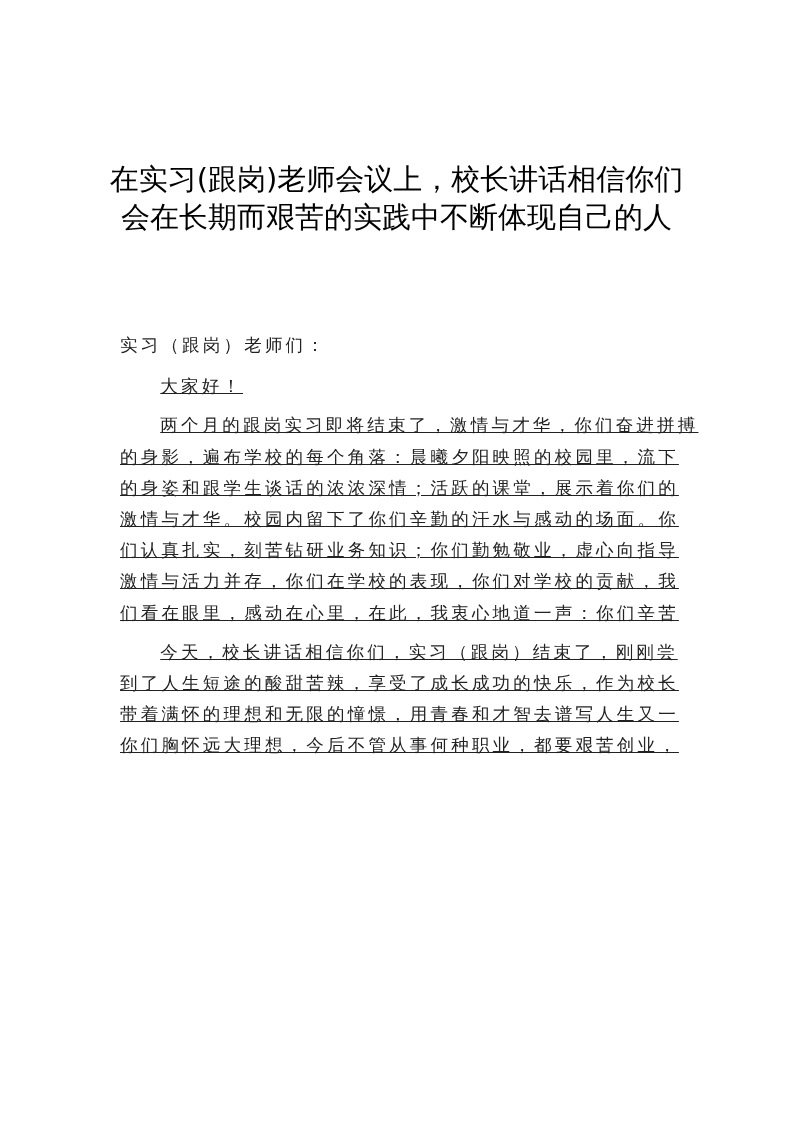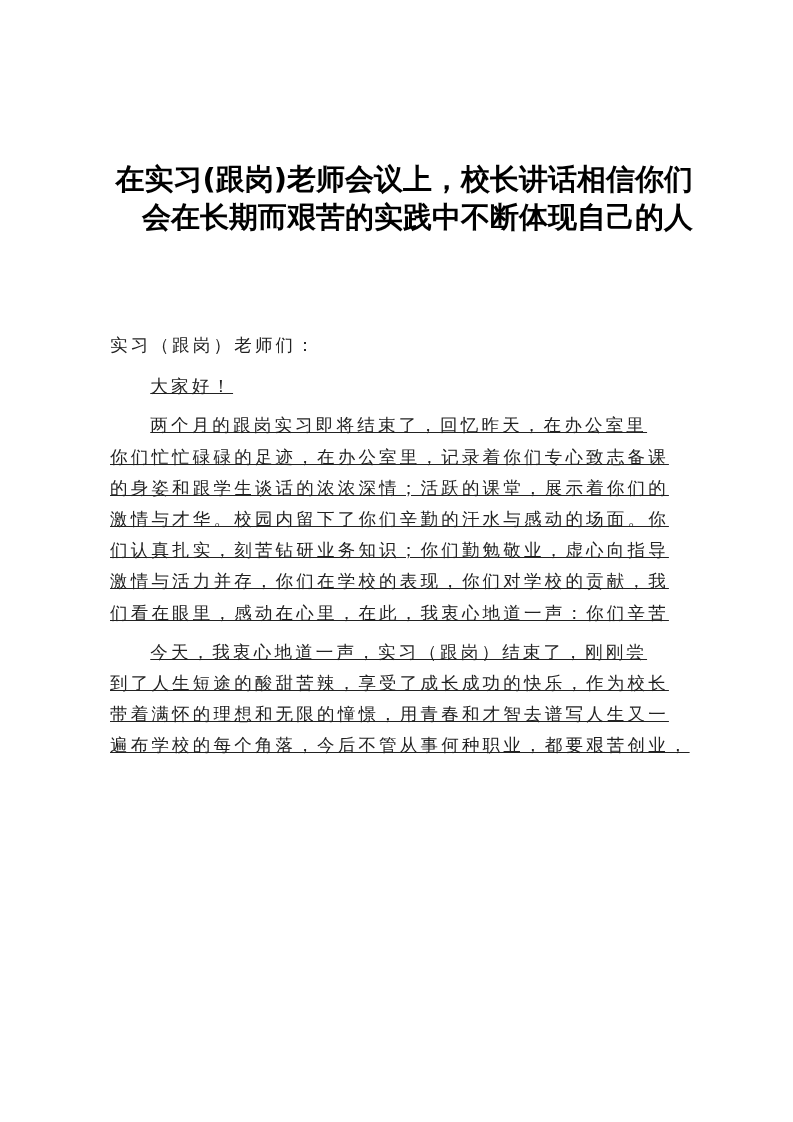"在实习(跟岗)老师会议上，校长讲话相信你们" .title { font-weight: bold -> normal; text-align: right -> center }
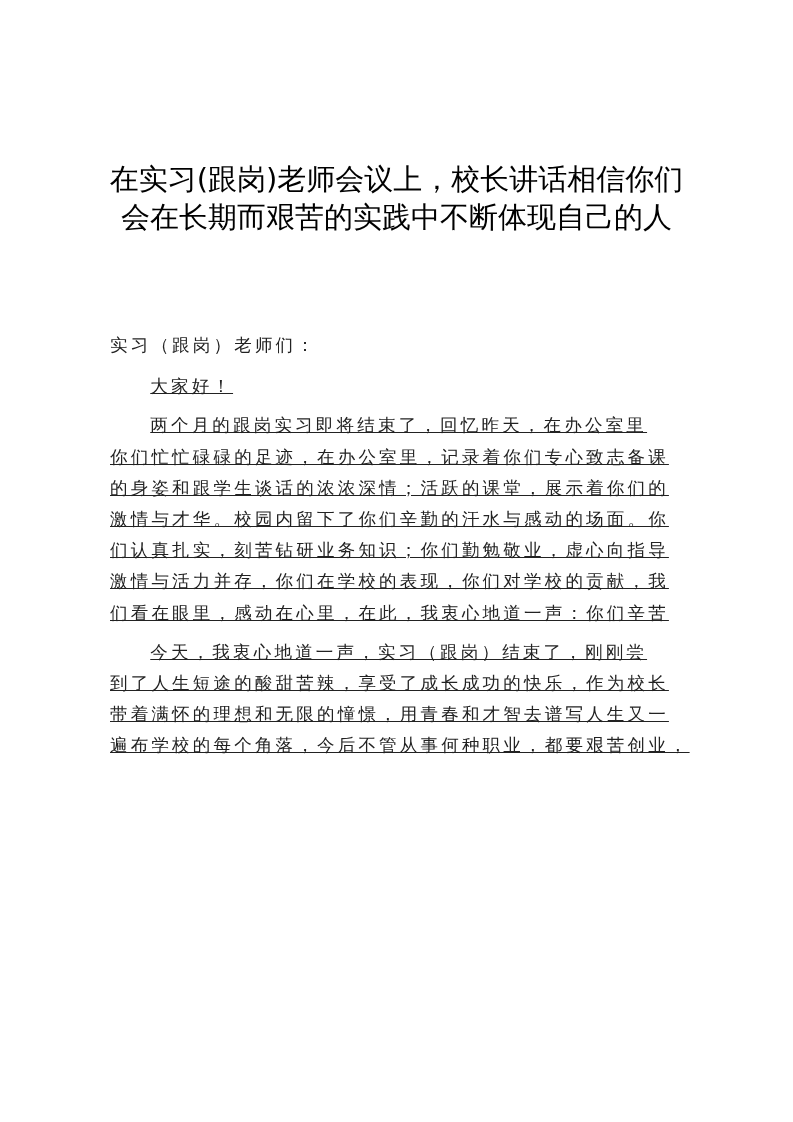"实习（跟岗）老师们：" .body { left: 110px -> 120px }
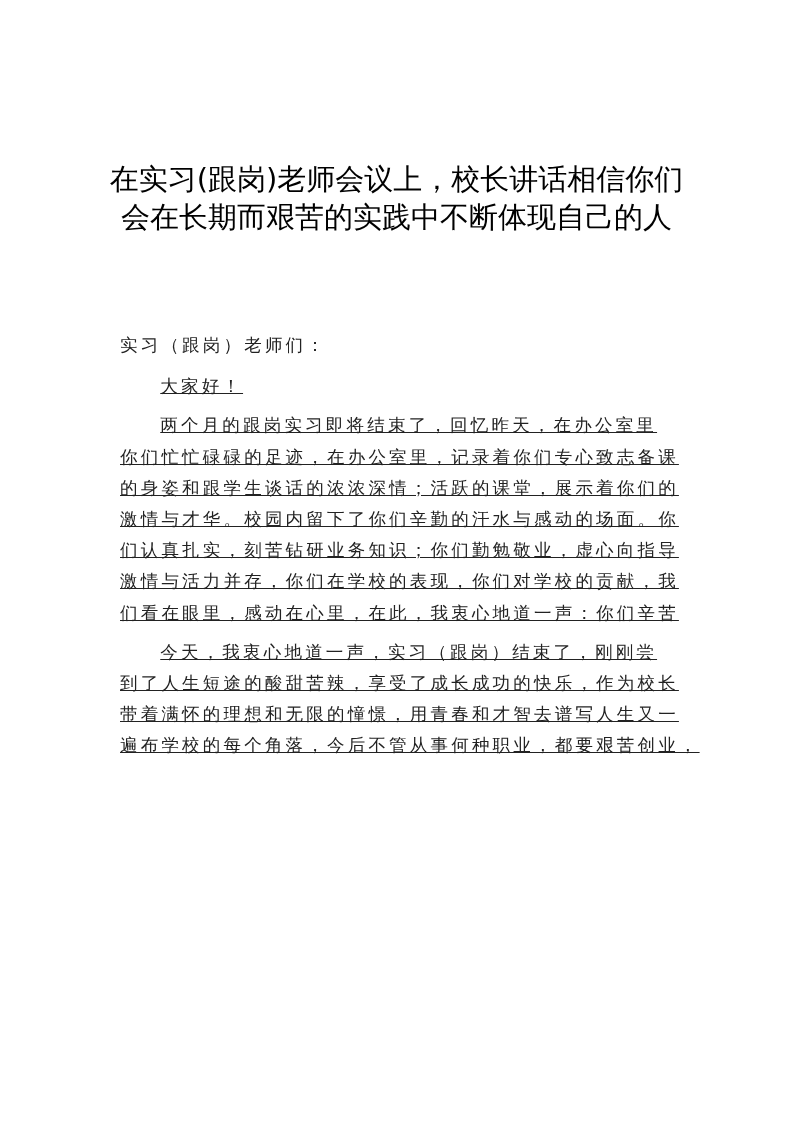"两个月的跟岗实习即将结束了，回忆昨天，在办公室里" span.line { text: 回忆昨天，在办公室里 -> 激情与才华，你们奋进拼搏 }
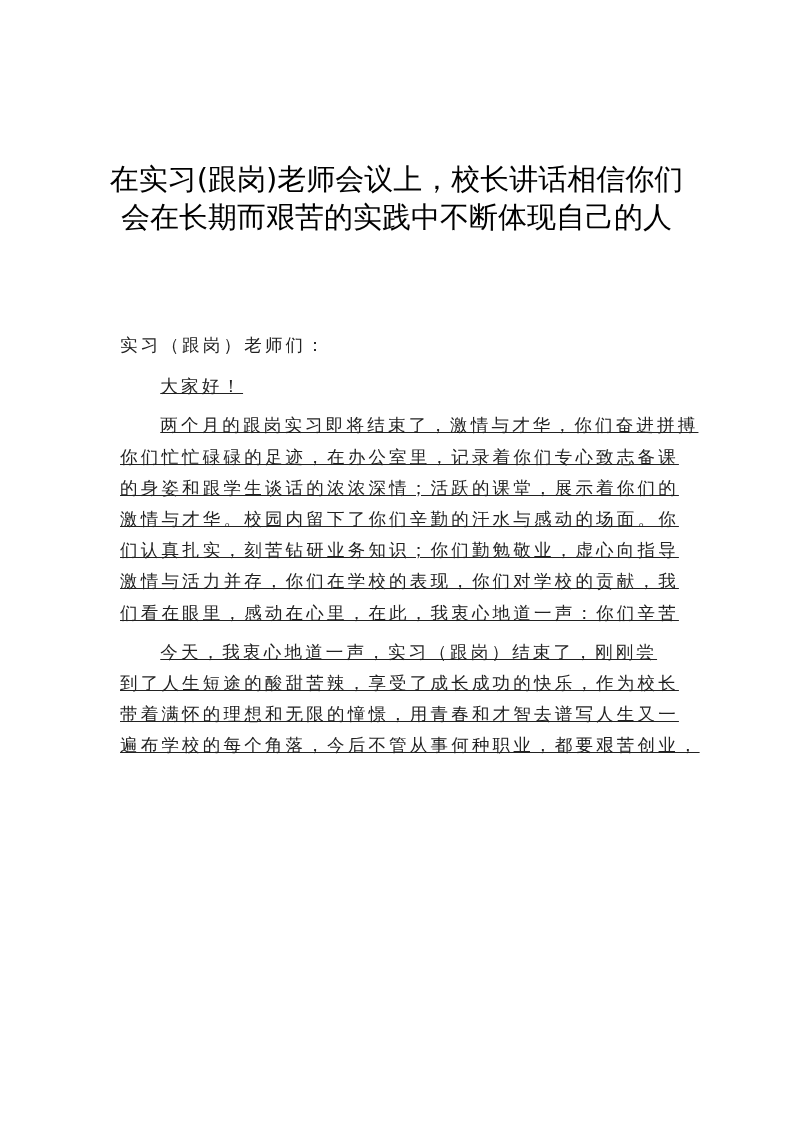"的身影，遍布学校的每个角落：晨曦夕阳映照的校园里，流下" span.line { html: none -> <span>的身影，遍布学校的每个角落：晨曦夕阳映照的校园里，流下</span> }
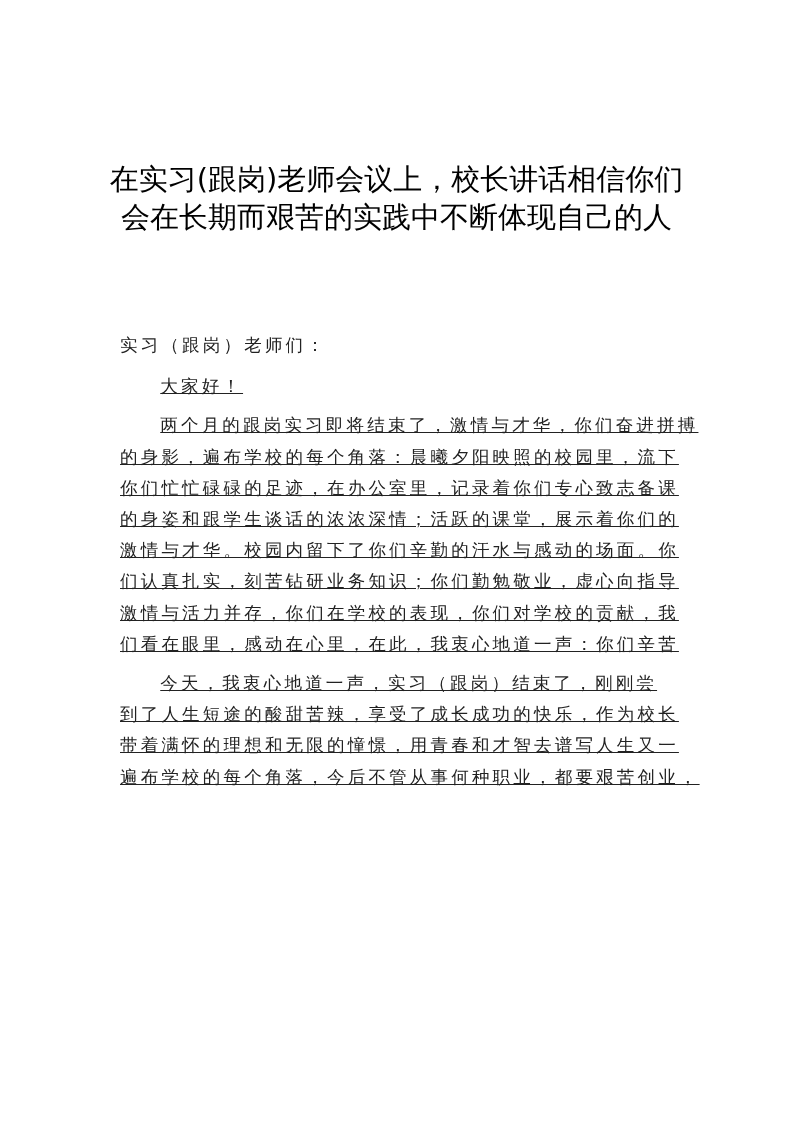"你们忙忙碌碌的足迹，在办公室里，记录着你们专心致志备课" span.line { html: <span>你们忙忙碌碌的足迹，在办公室里，记录着你们专心致志备课</span> -> none }
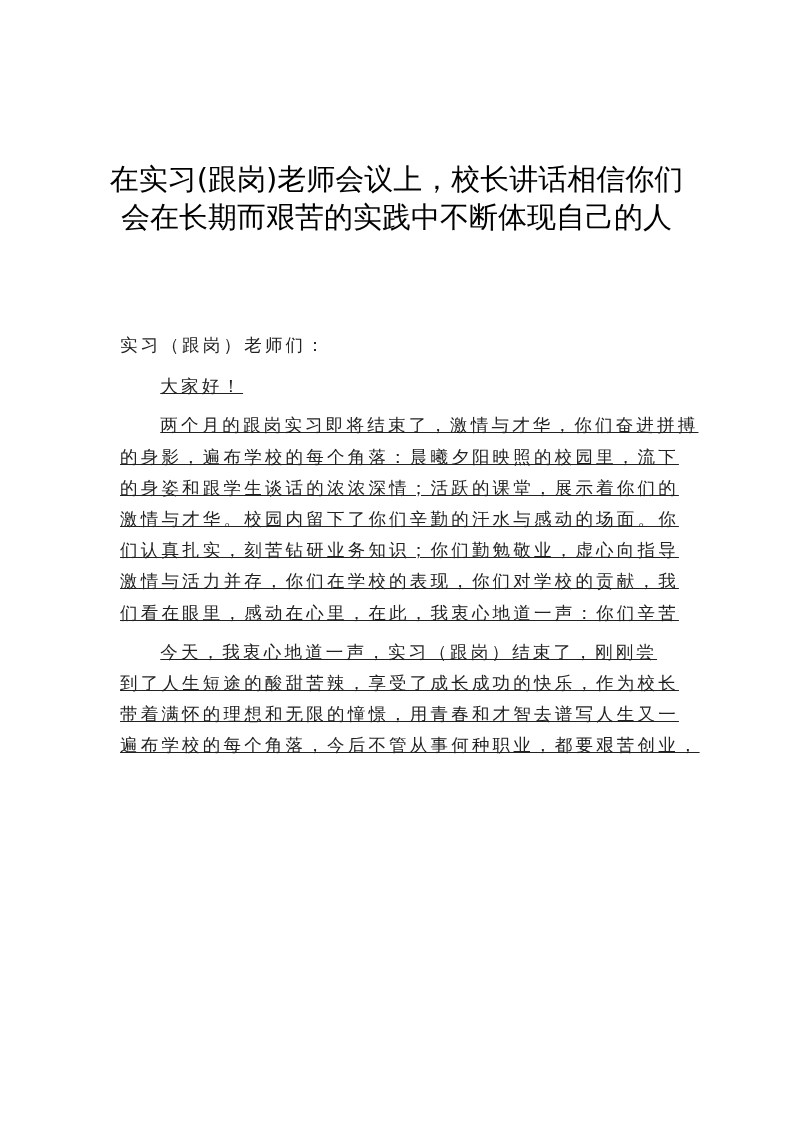"今天，我衷心地道一声，实习（跟岗）结束了，刚刚尝" span.line { text: 我衷心地道一声 -> 校长讲话相信你们 }
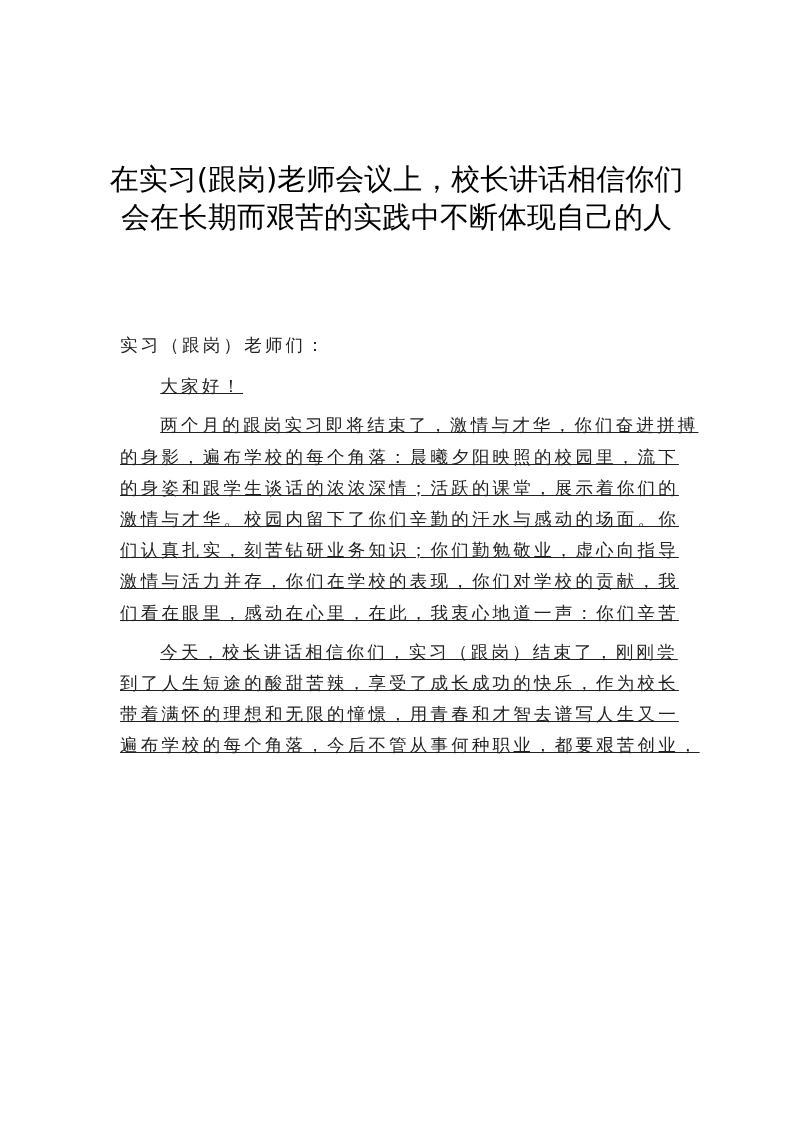"遍布学校的每个角落，今后不管从事何种职业，都要艰苦创业，" span.line { text: 遍布学校的每个角落 -> 你们胸怀远大理想 }
